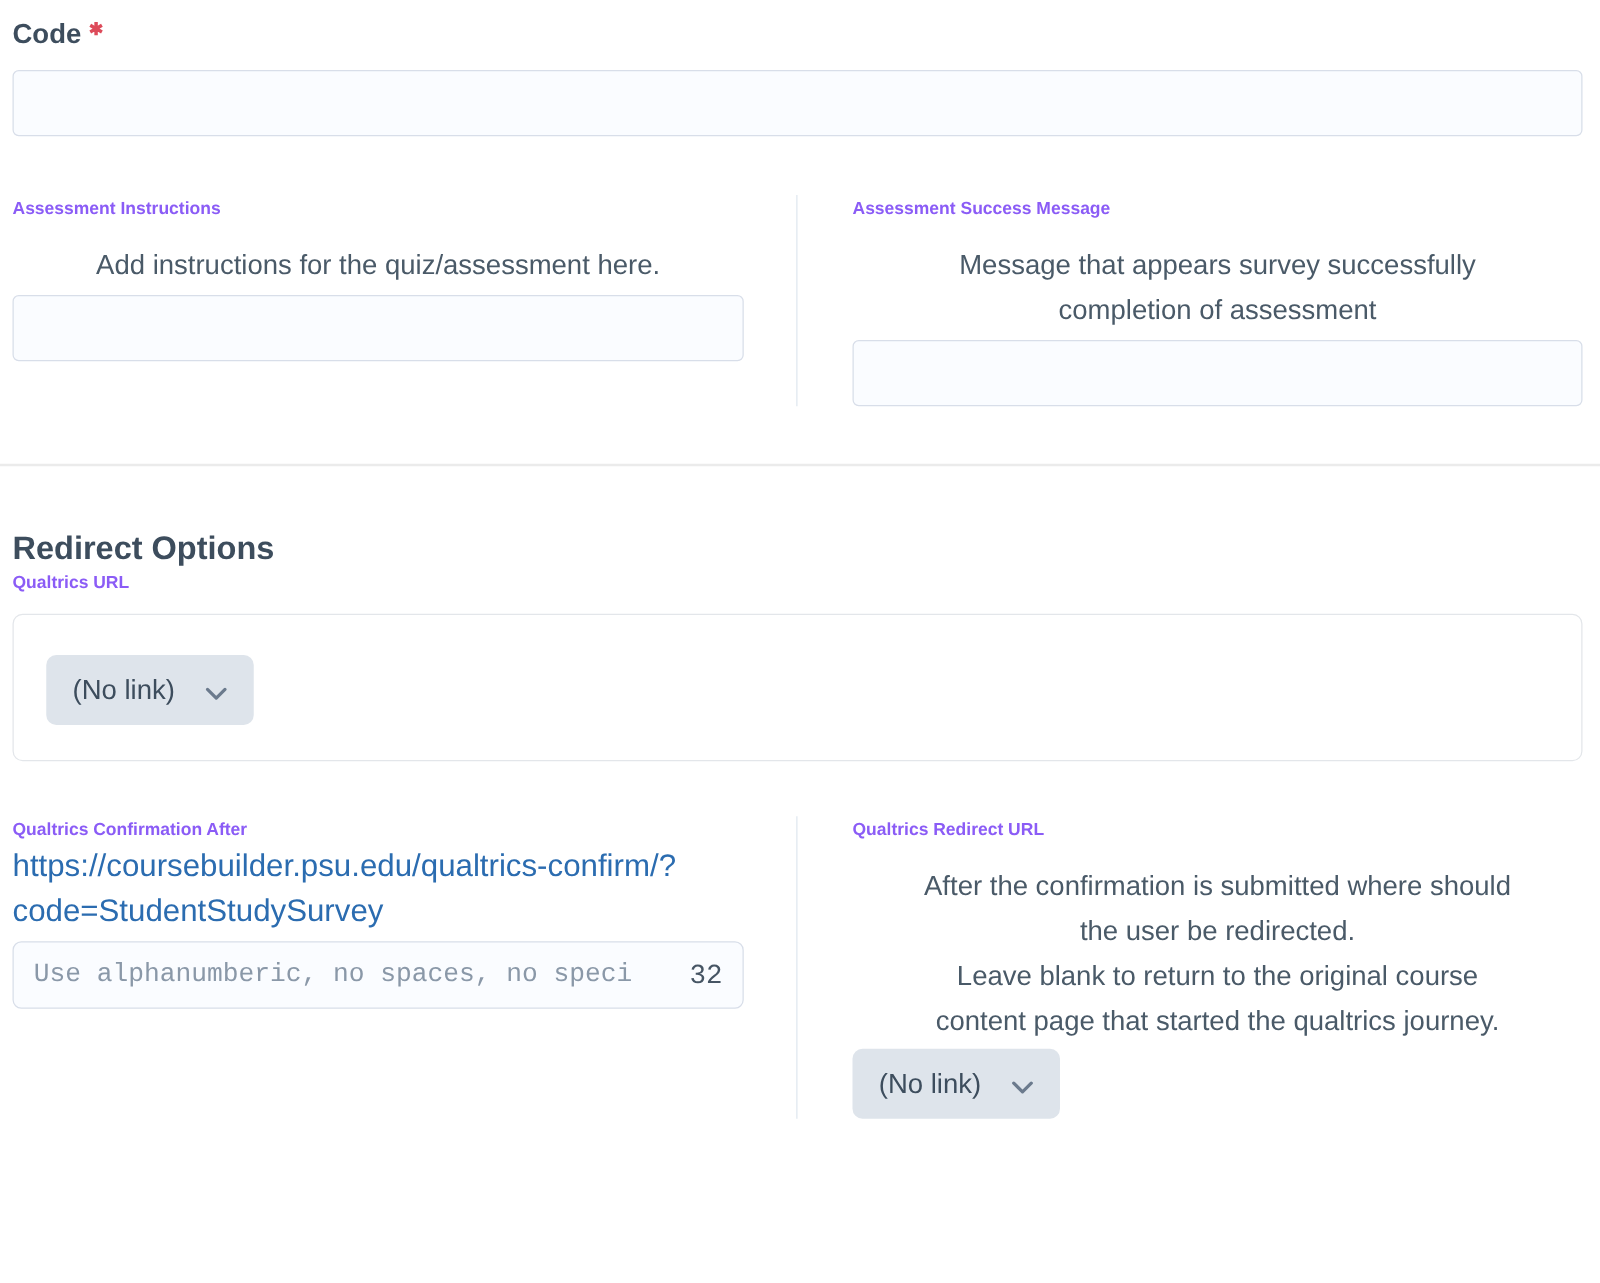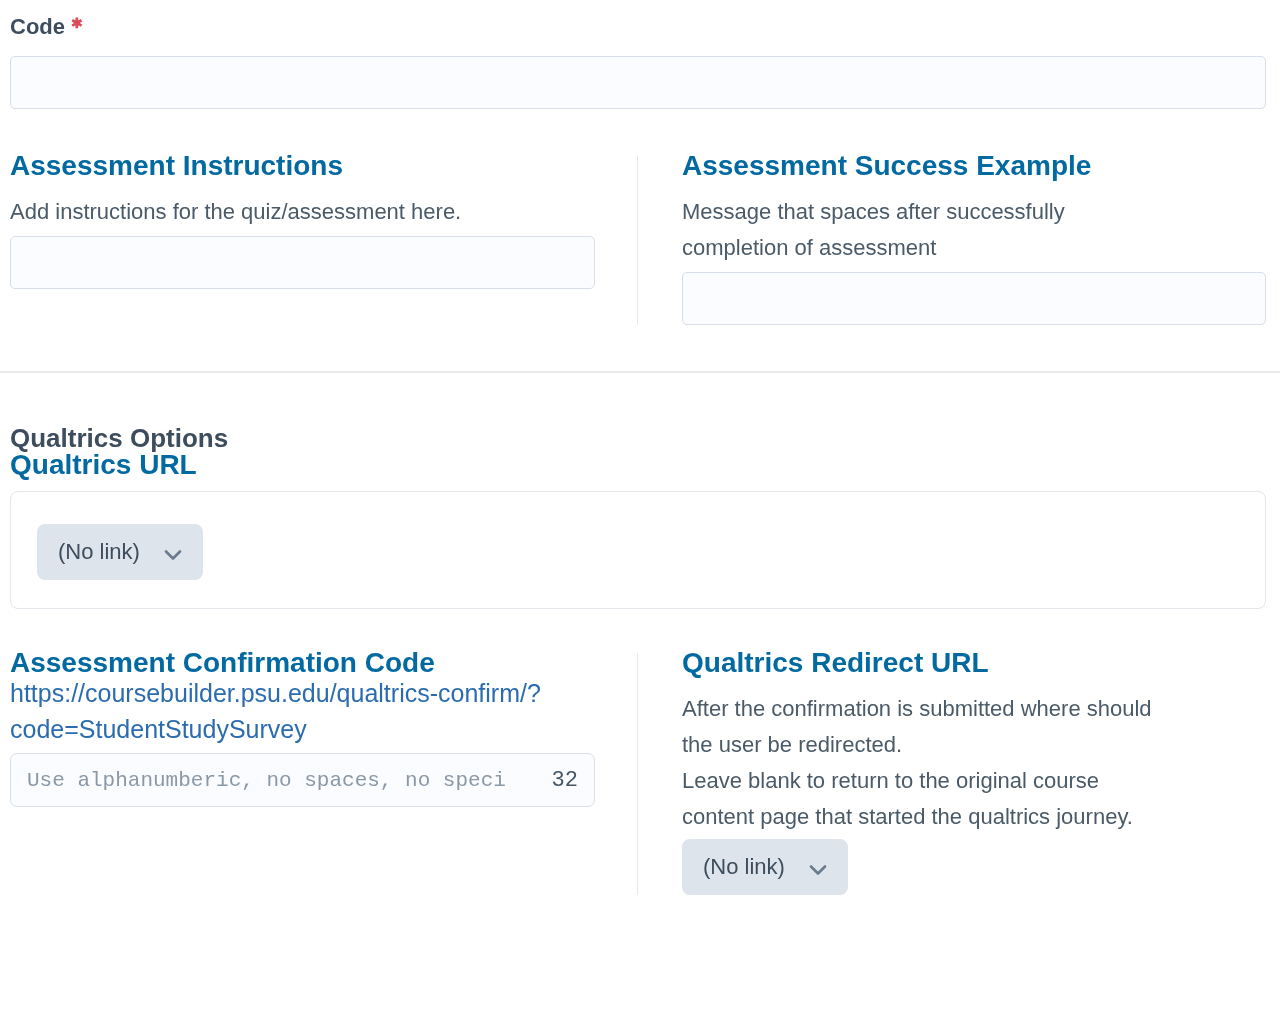"Assessment Instructions" .f-label { color: #0369a1 -> #8b5cf6; font-size: 28px -> 14px }
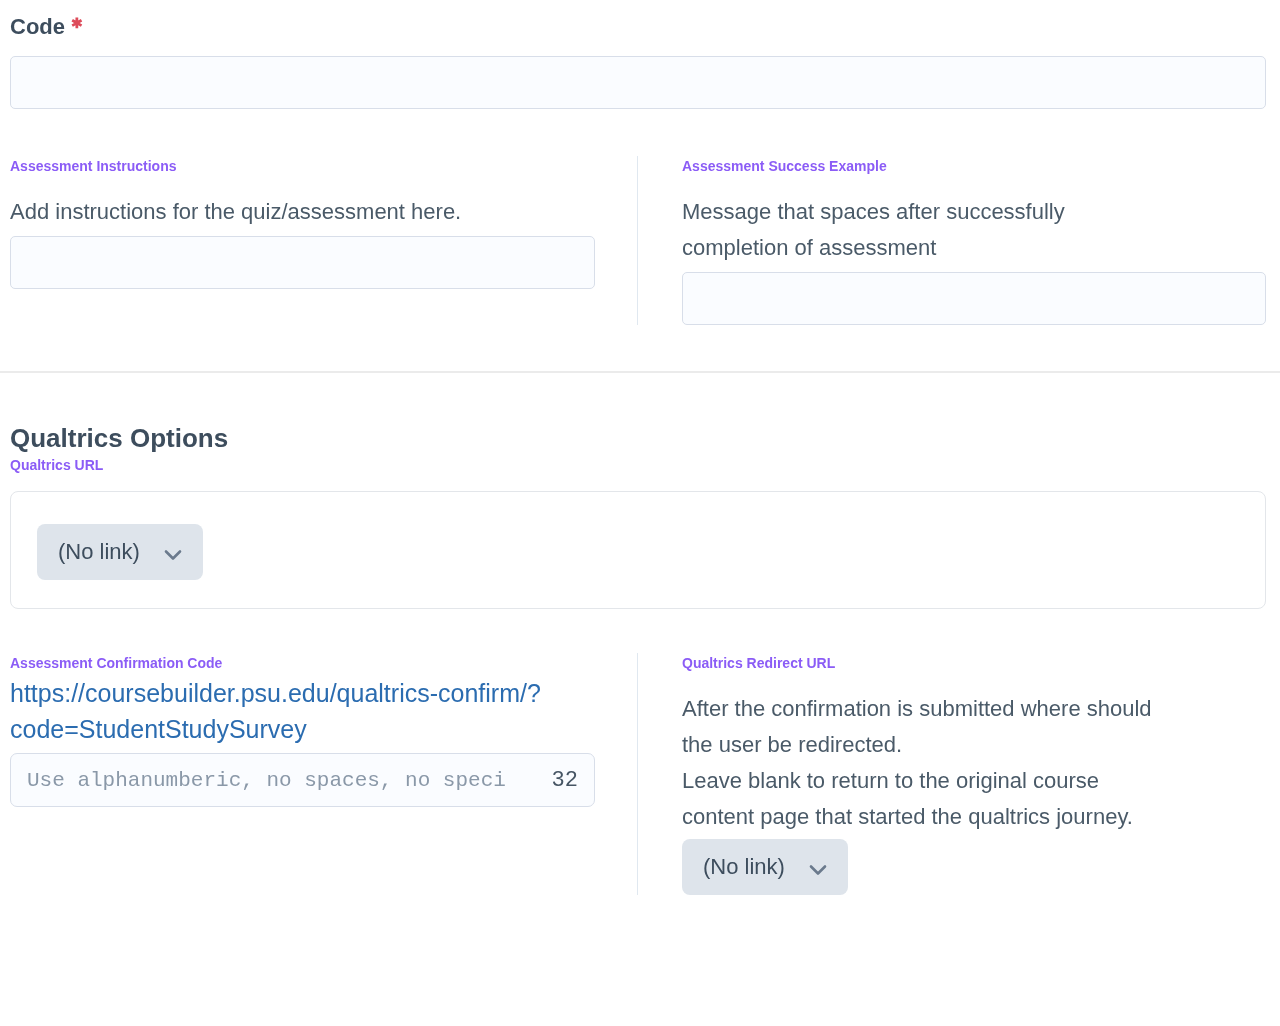"Assessment Success Example" div.f-label { text: Example -> Message }
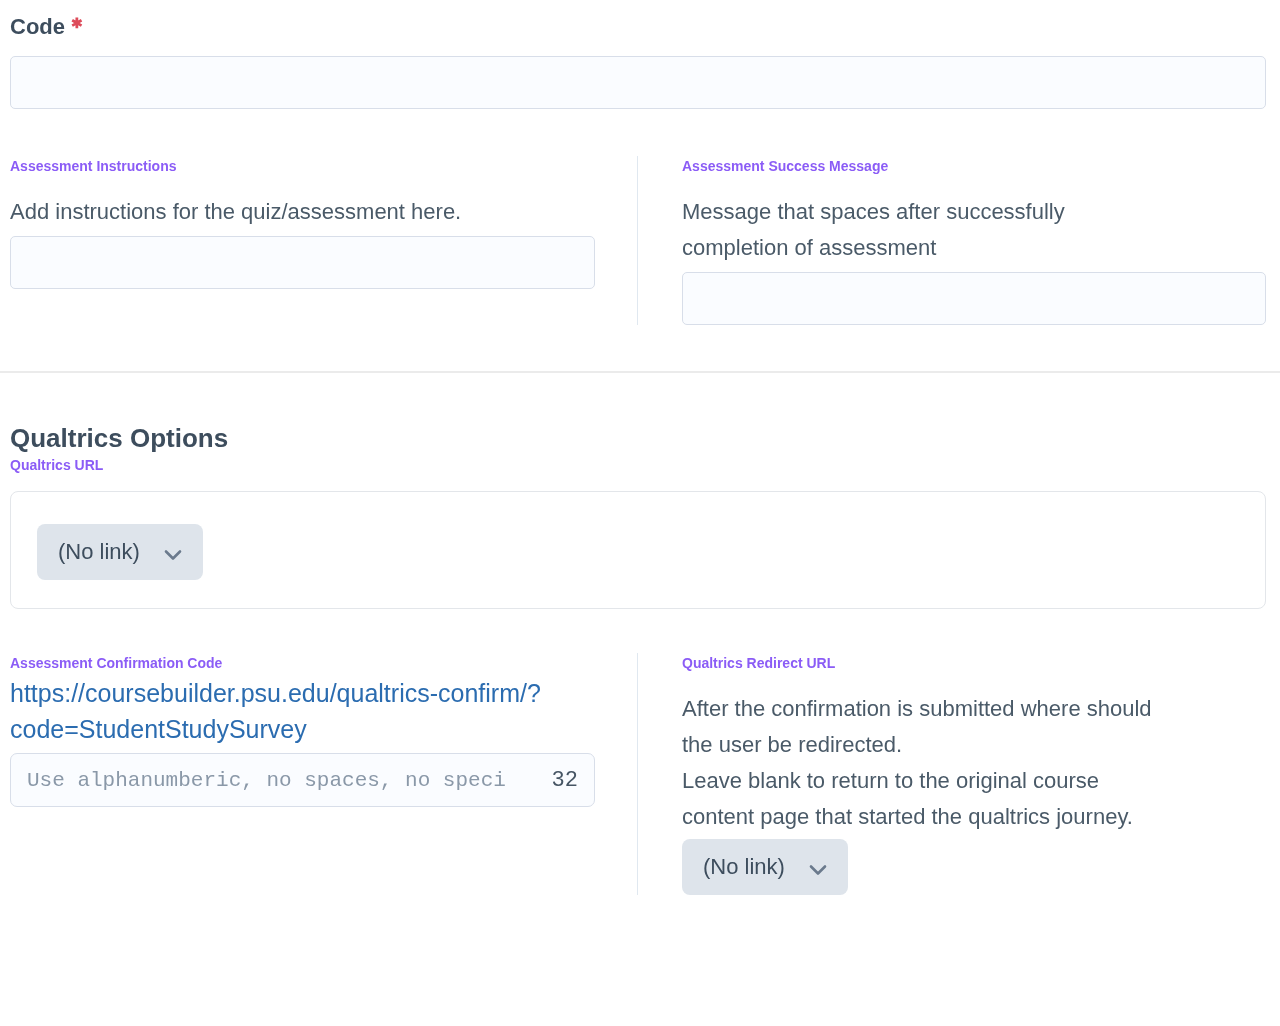"Add instructions for the quiz/assessment" .f-desc { text-align: none -> center }
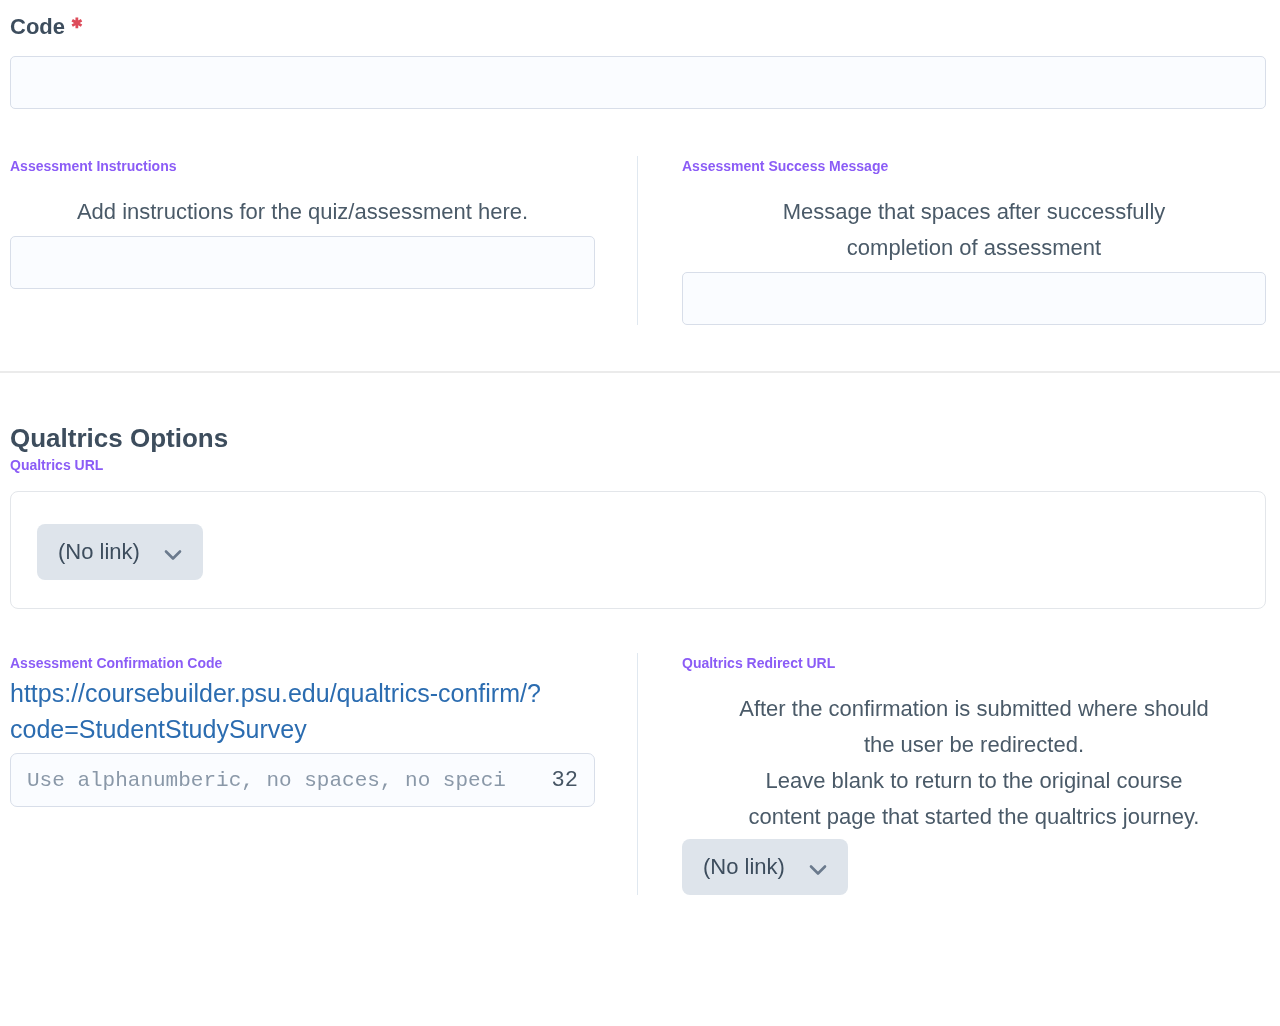"Message that spaces after successfully" div.f-desc { text: spaces after -> appears survey }
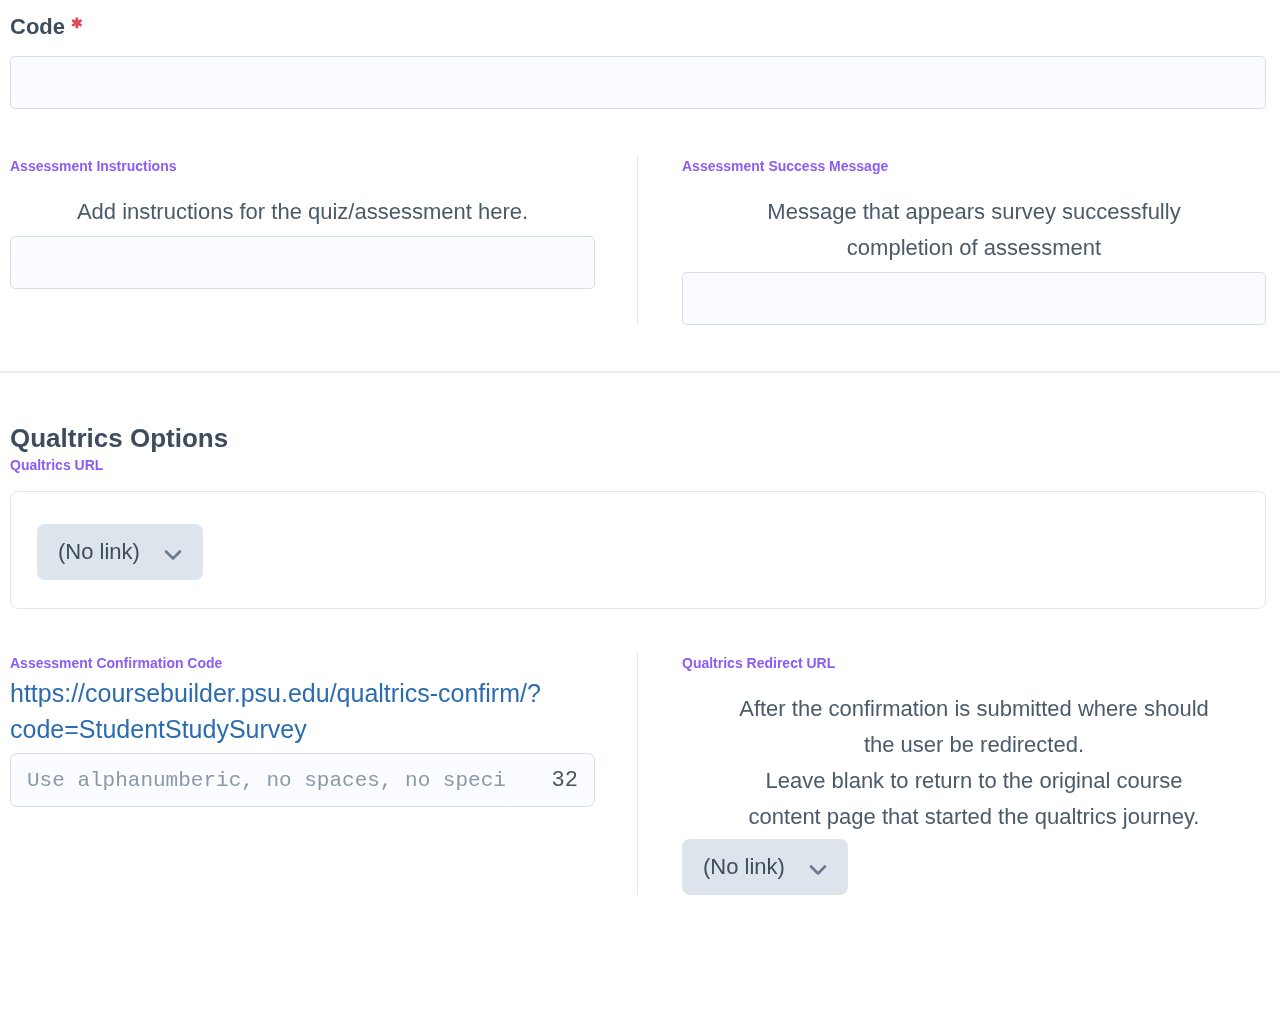"Qualtrics Options" div.section-heading { text: Qualtrics -> Redirect }
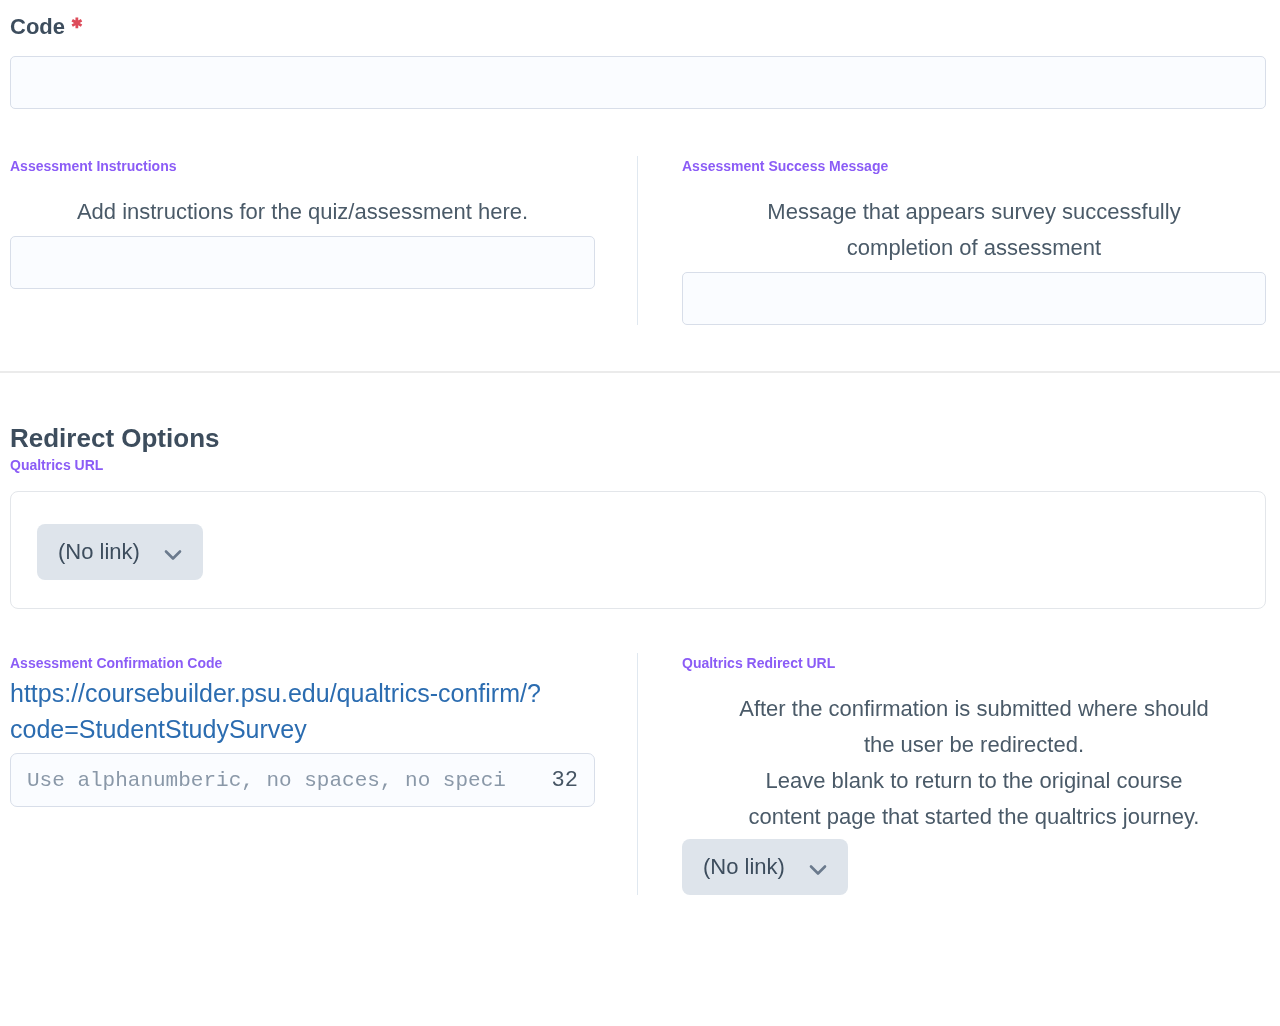"Assessment Confirmation Code" div.f-label { text: Assessment Confirmation Code -> Qualtrics Confirmation After }
